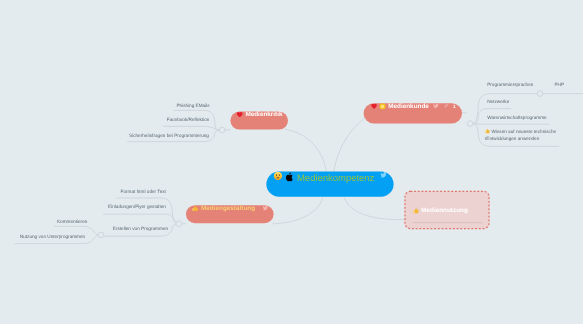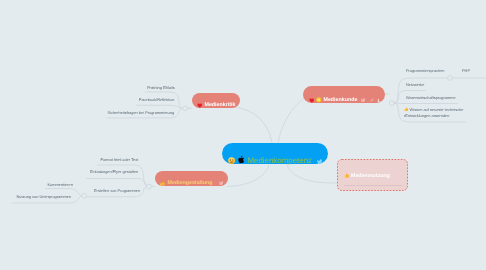"Medienkompetenz" .node { align-items: flex-end -> flex-start }
